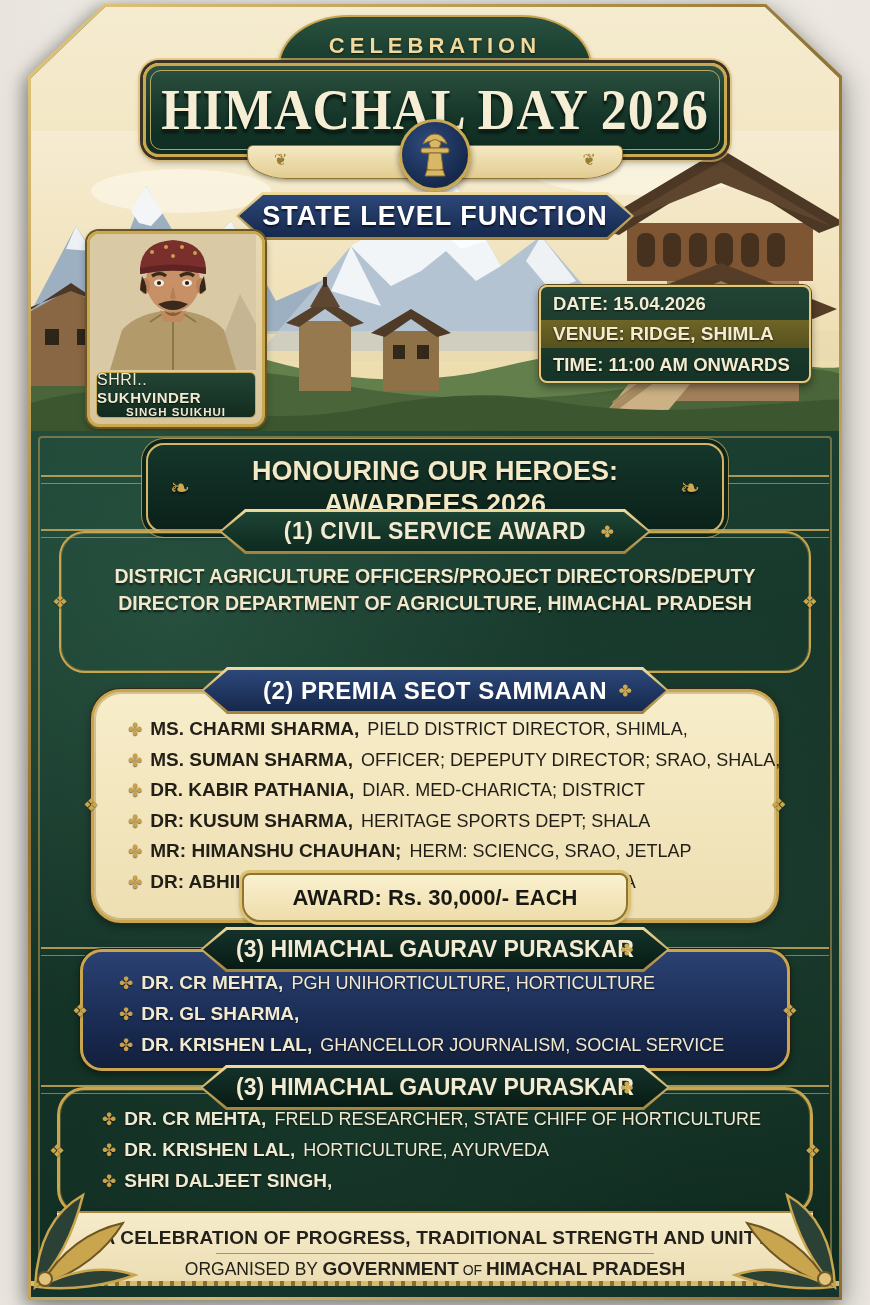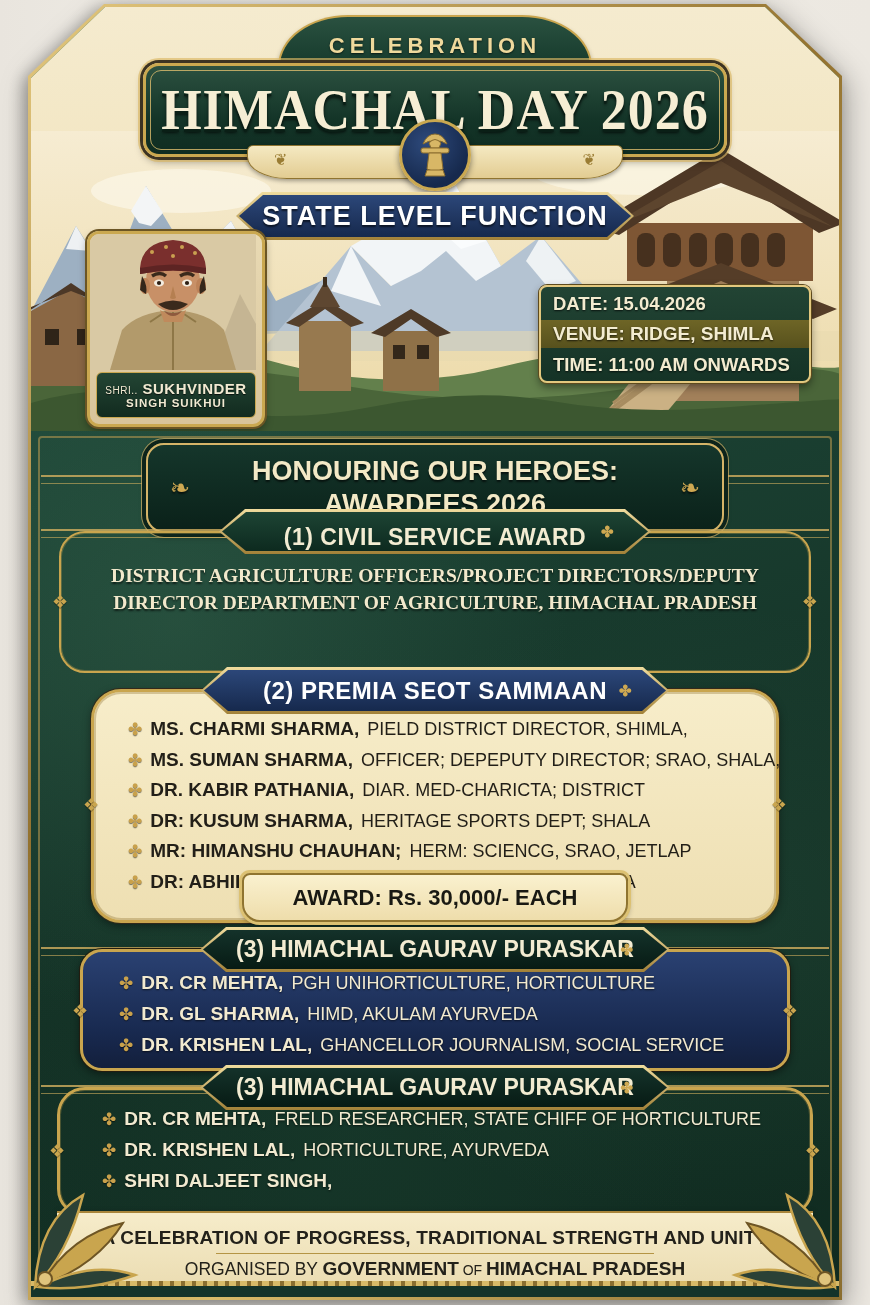"SHRI.." .photo-label .l1 .pfx { font-size: 10px -> 16px }
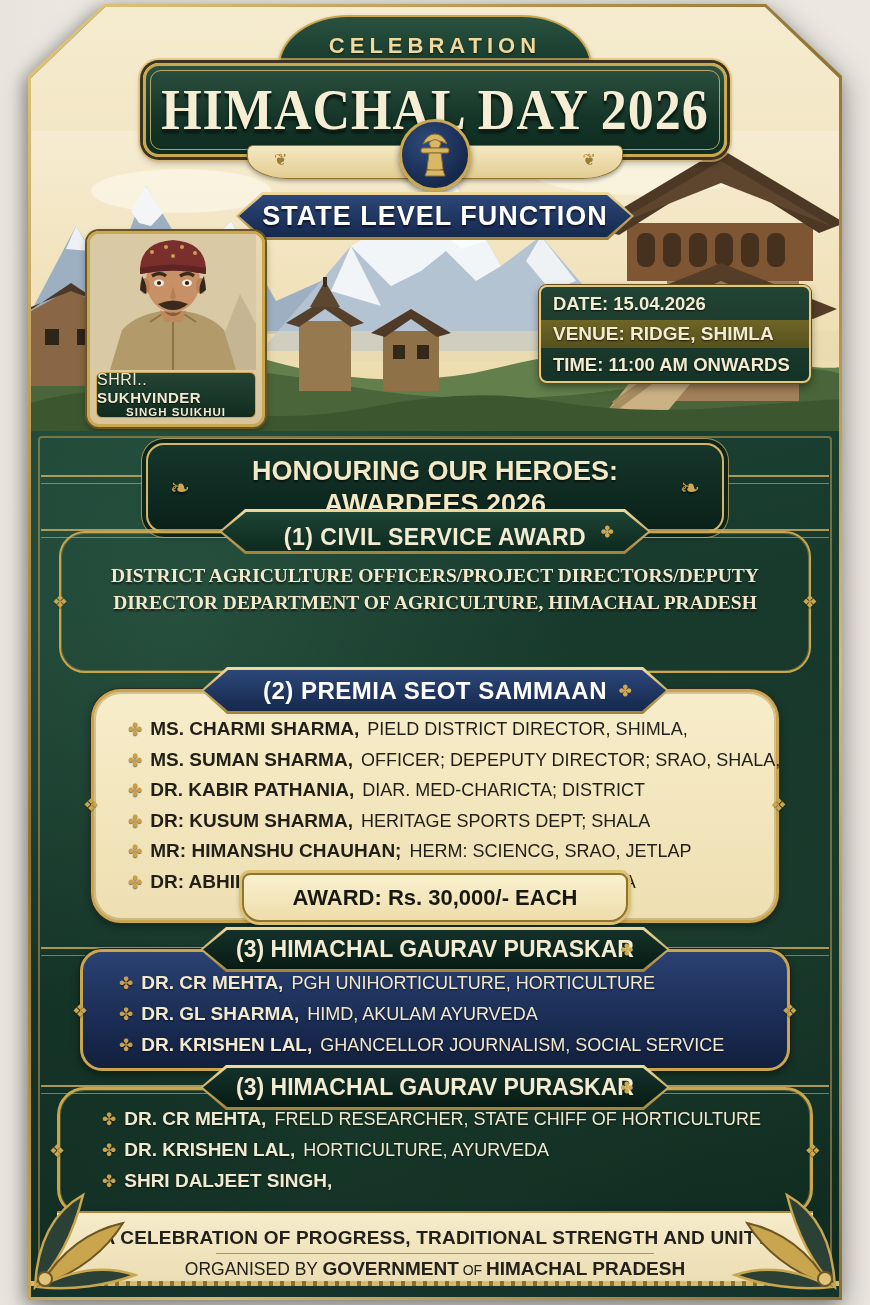"(1) CIVIL SERVICE AWARD" .h1band .hex-inner { align-items: flex-end -> none }
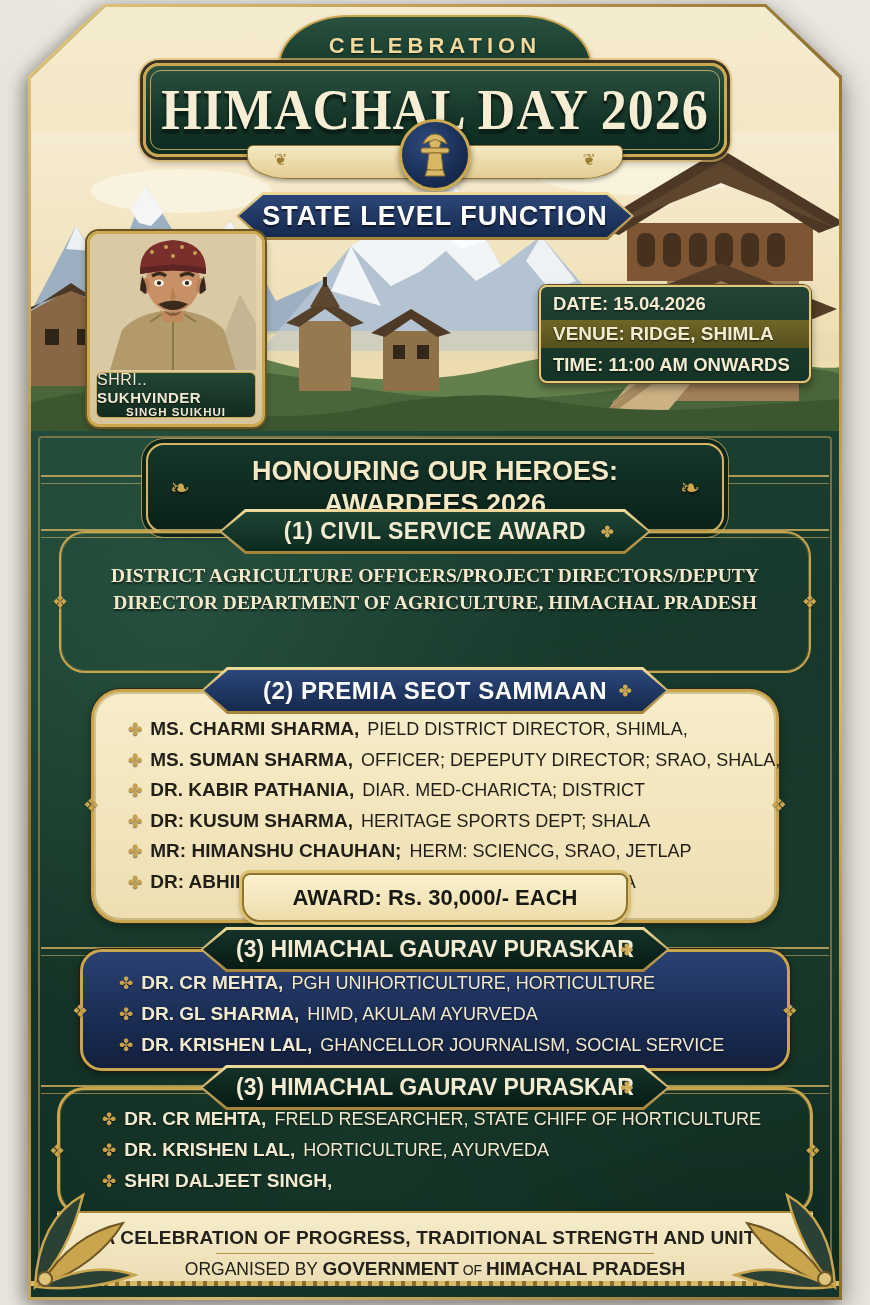"DISTRICT AGRICULTURE OFFICERS/PROJECT" .s1desc { font-family: Liberation Serif, serif -> none }
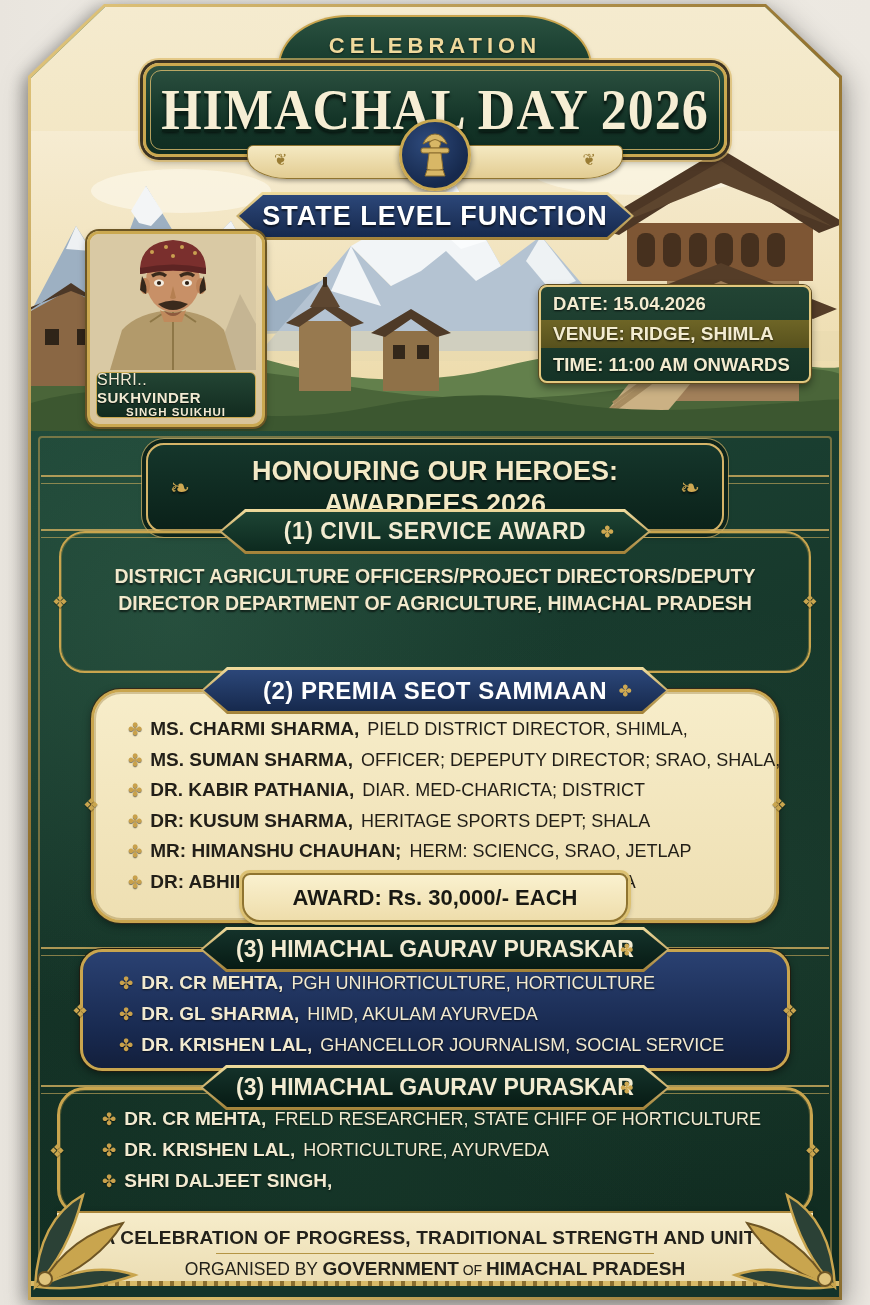"HIMD, AKULAM AYURVEDA" span.ds { html: <span>HIMD, AKULAM AYURVEDA</span> -> none }
